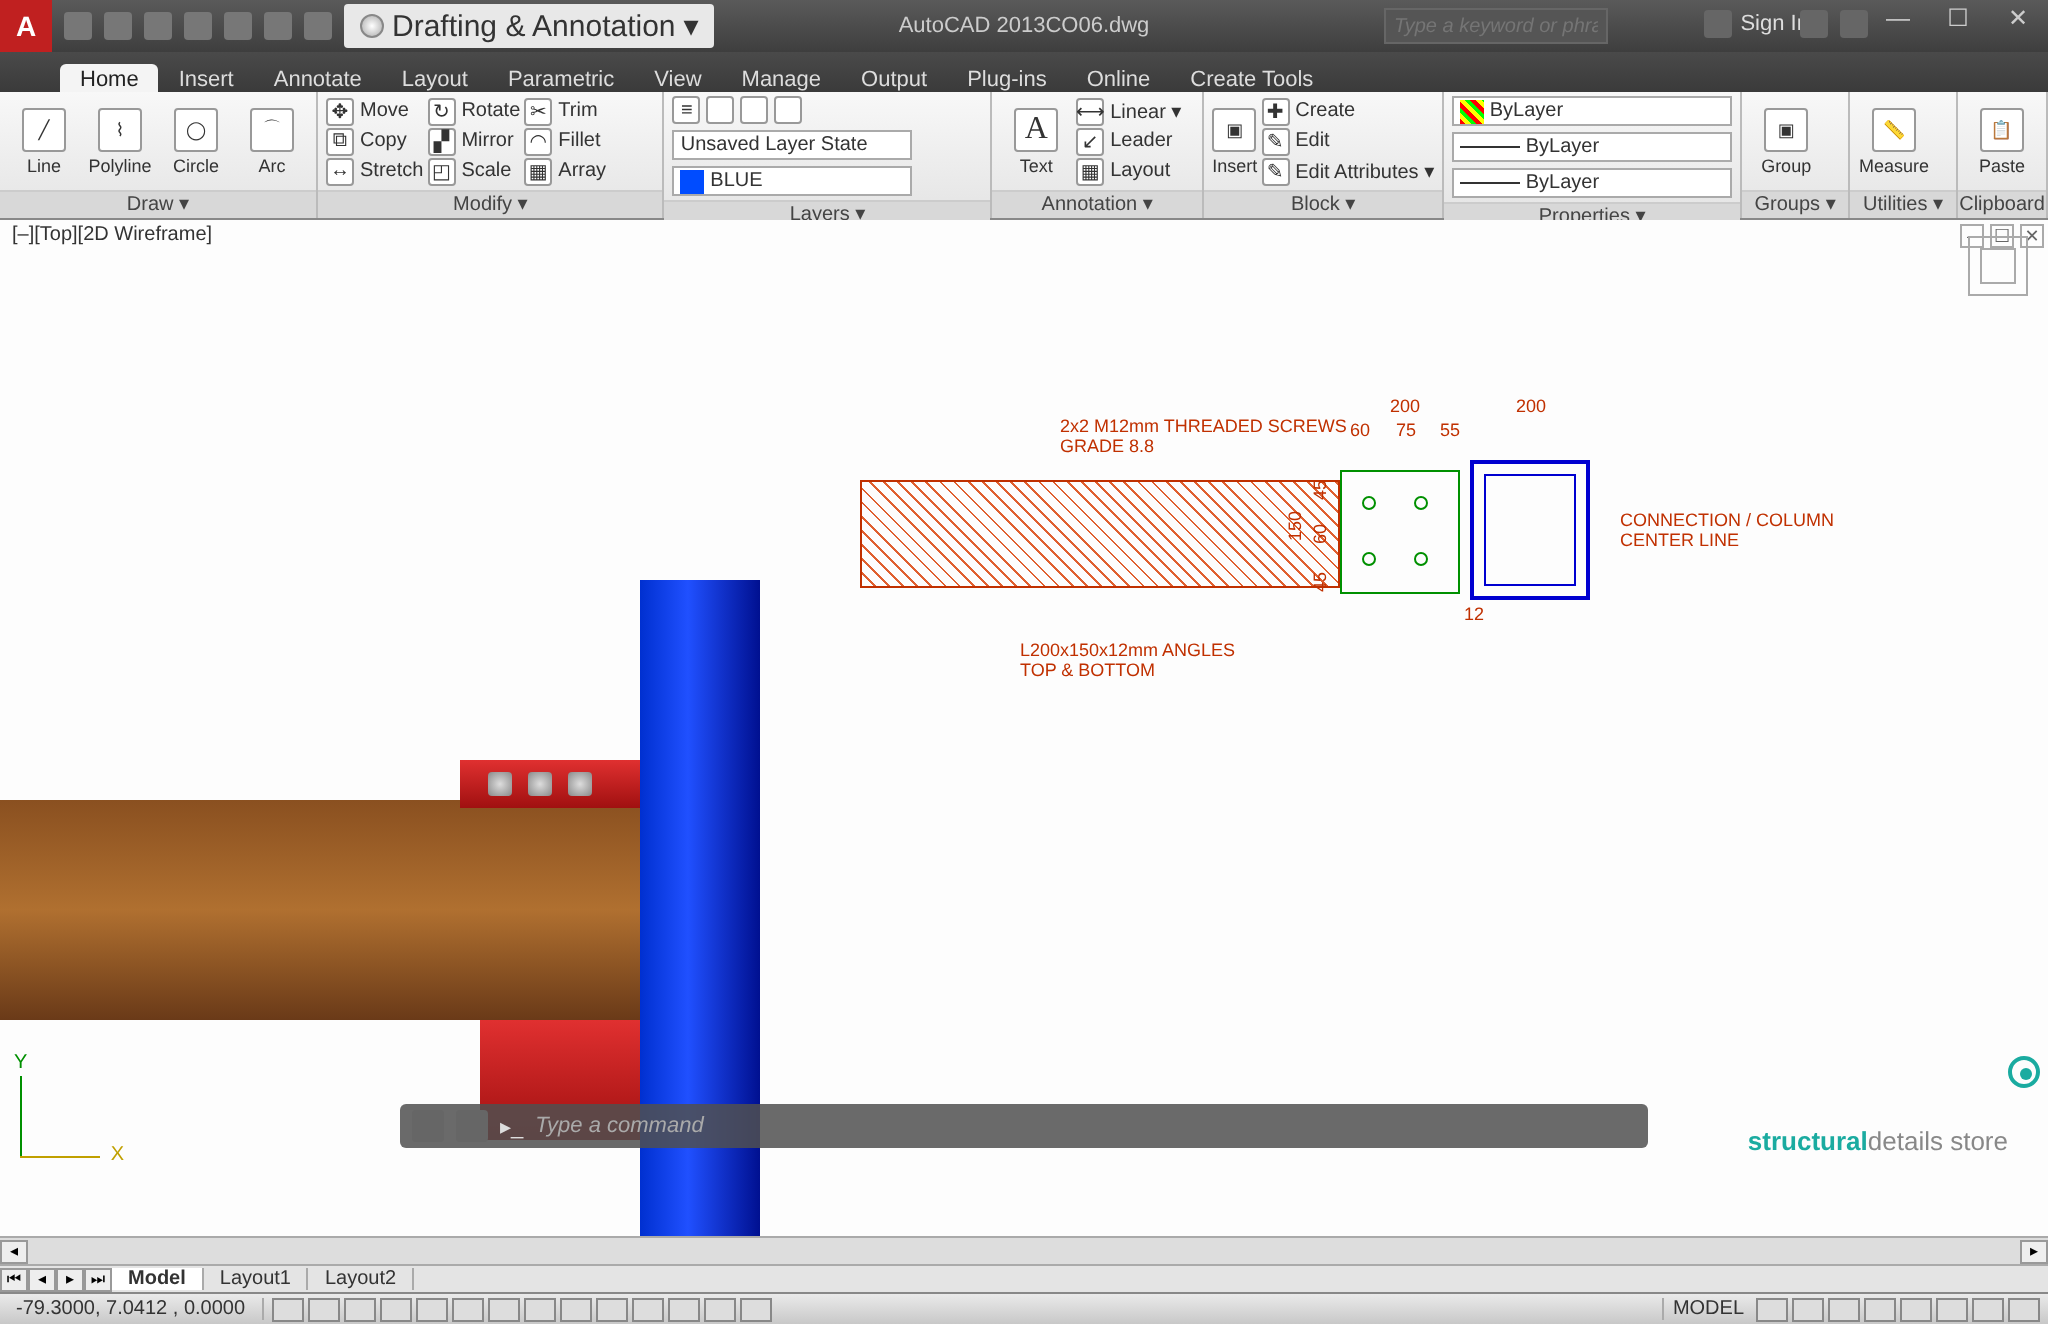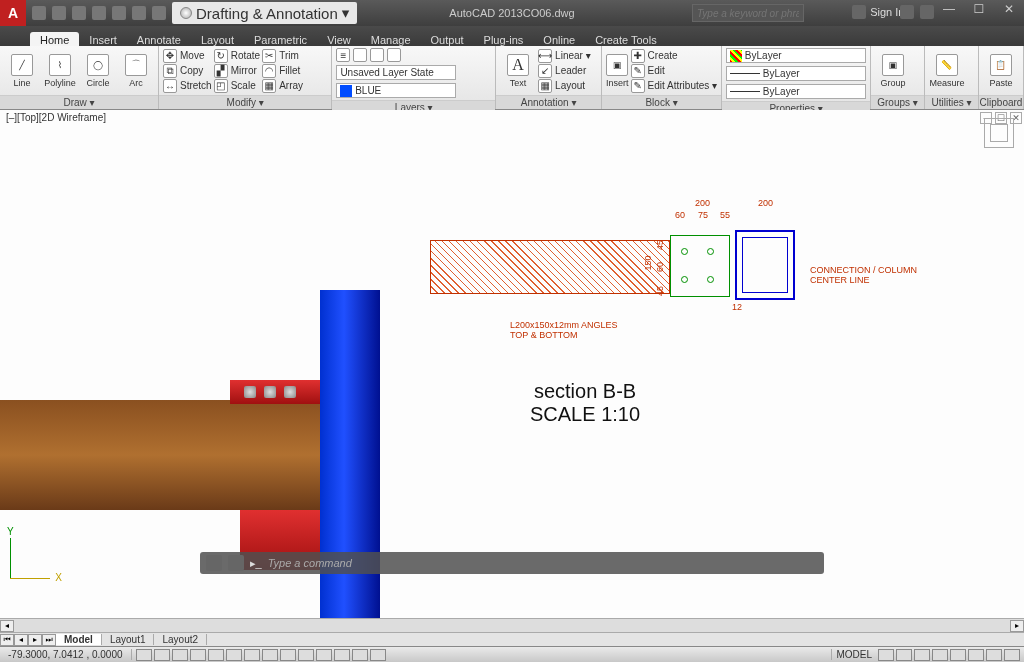"2x2 M12mm THREADED SCREWS" div.red-label { html: none -> <div><span>2x2 M12mm THREADED SCREWS</span><br><span>GRADE 8.8</span></div> }
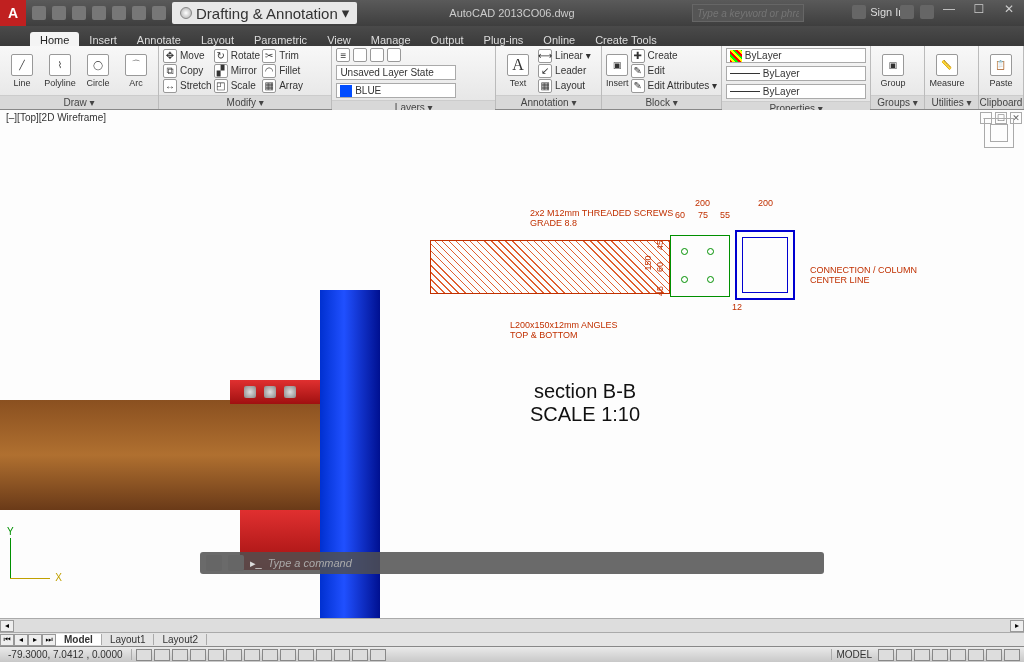"CONNECTION / COLUMN" div.red-label { top: 155px -> 145px }
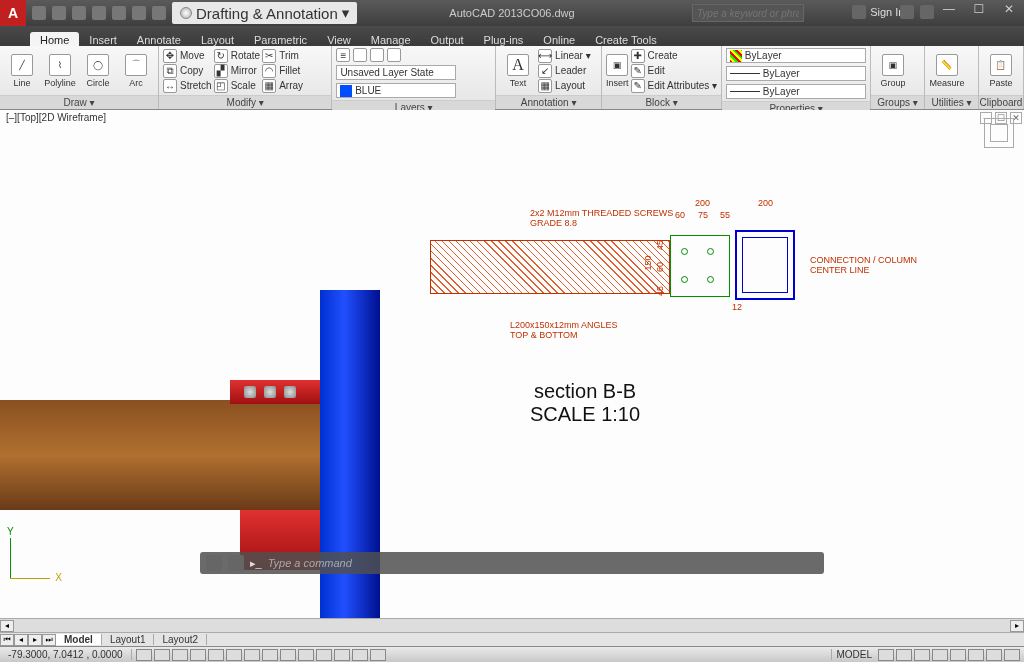"section B-B" div.sect-title { html: <div> <div>section B-B</div> <div>SCALE 1:10</div> </div> -> none }
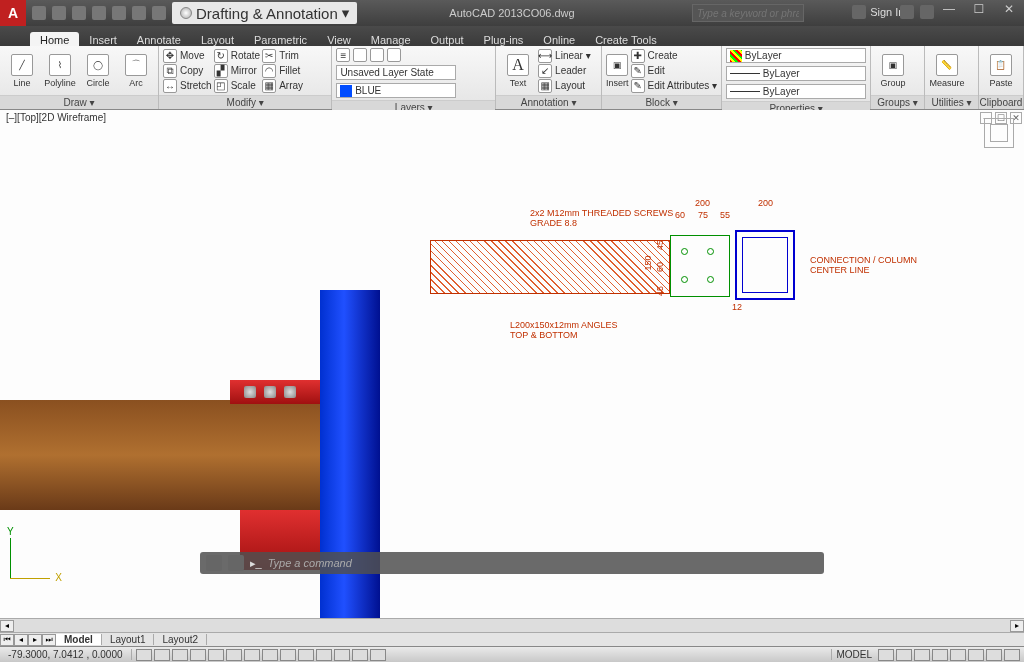"structuraldetails store" div.brand { html: none -> <div> <span></span><br> <b>structural</b><span>details </span><span>store</span> </div> }
